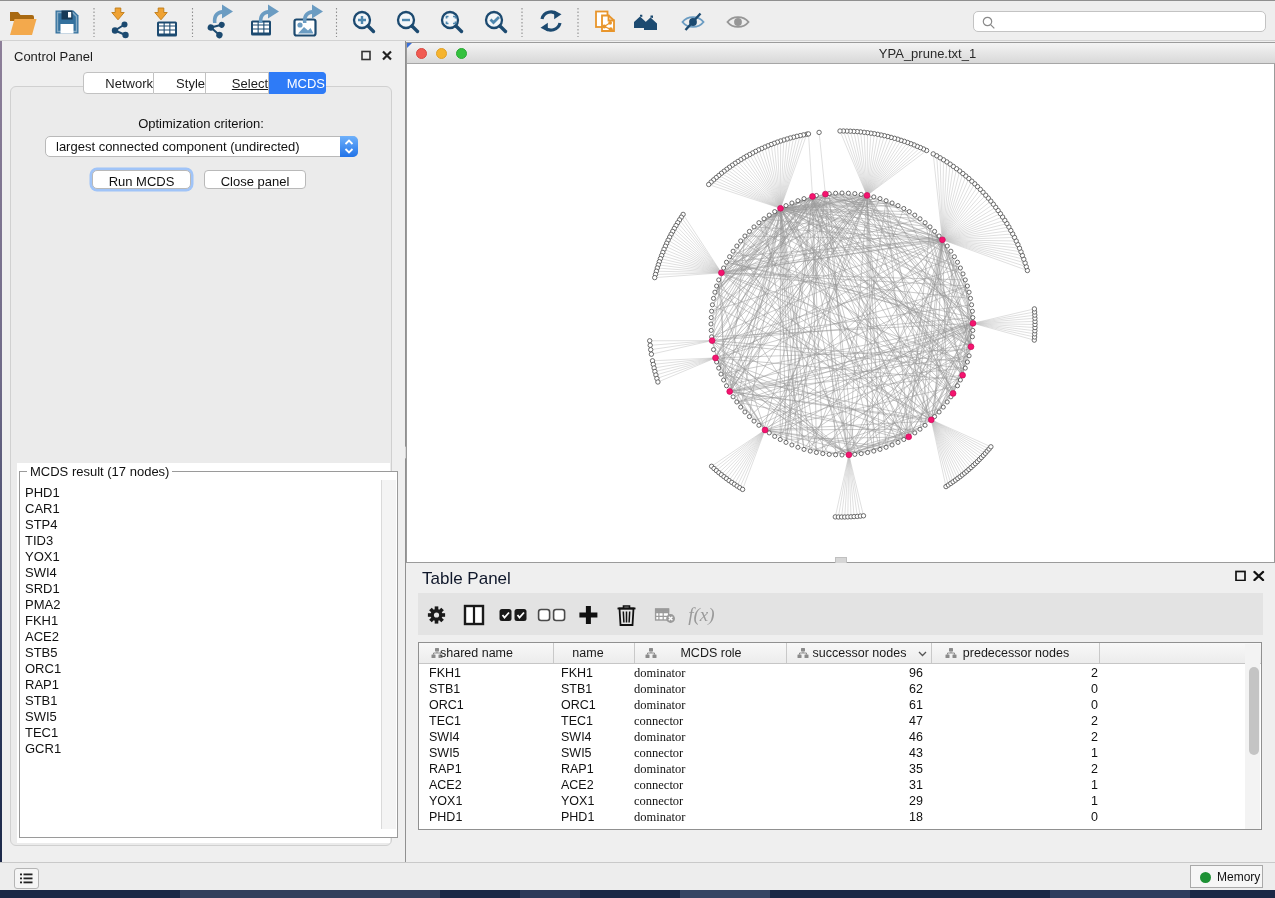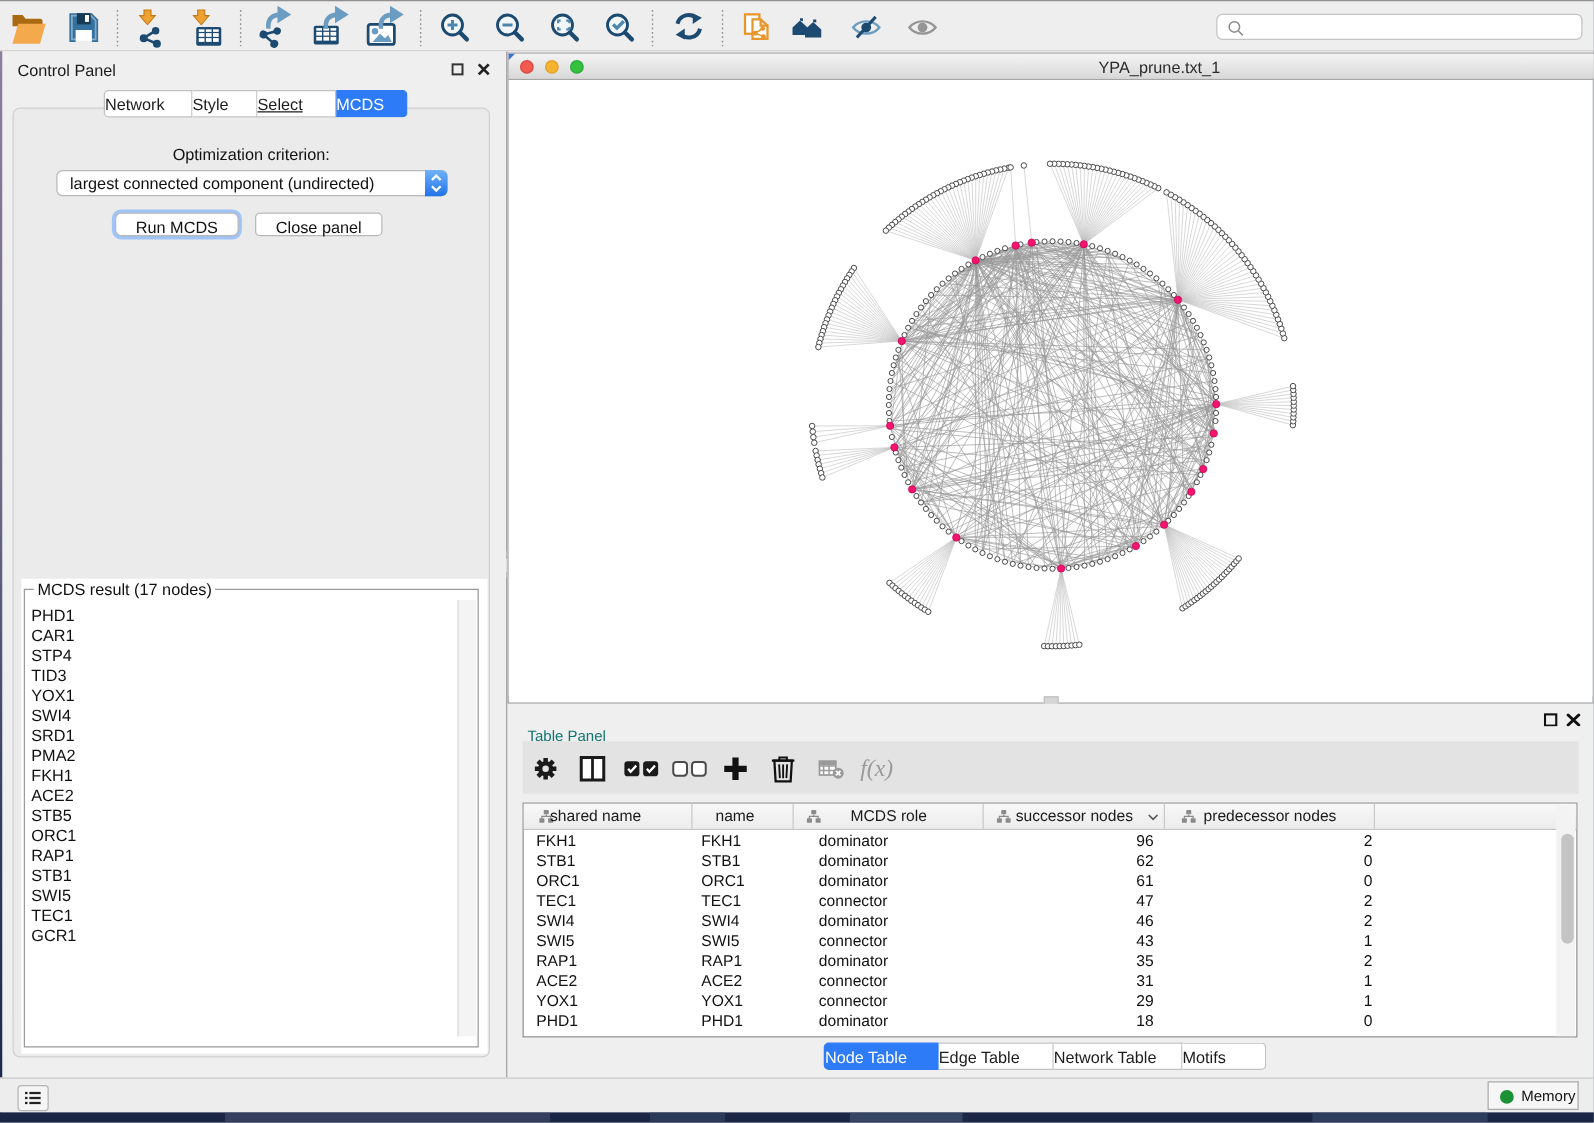"Network" .tab { text-align: left -> right }
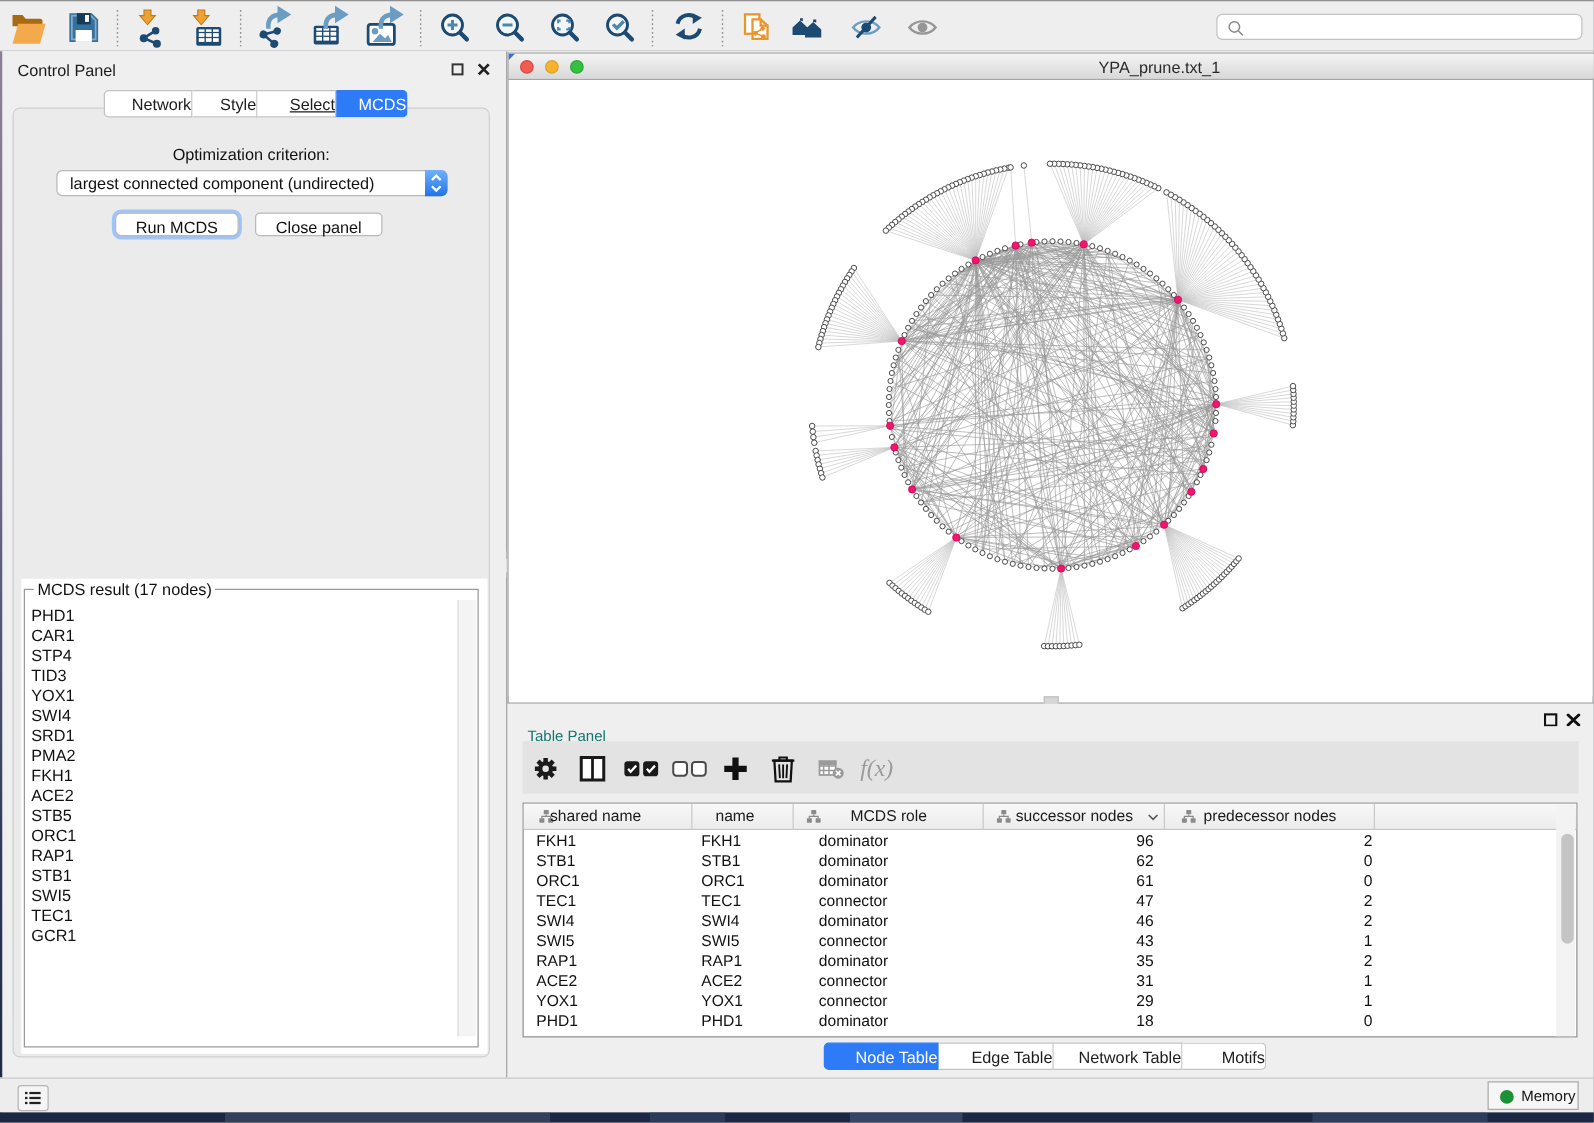"MCDS result (17 nodes)" #fieldset { padding-left: none -> 15px }
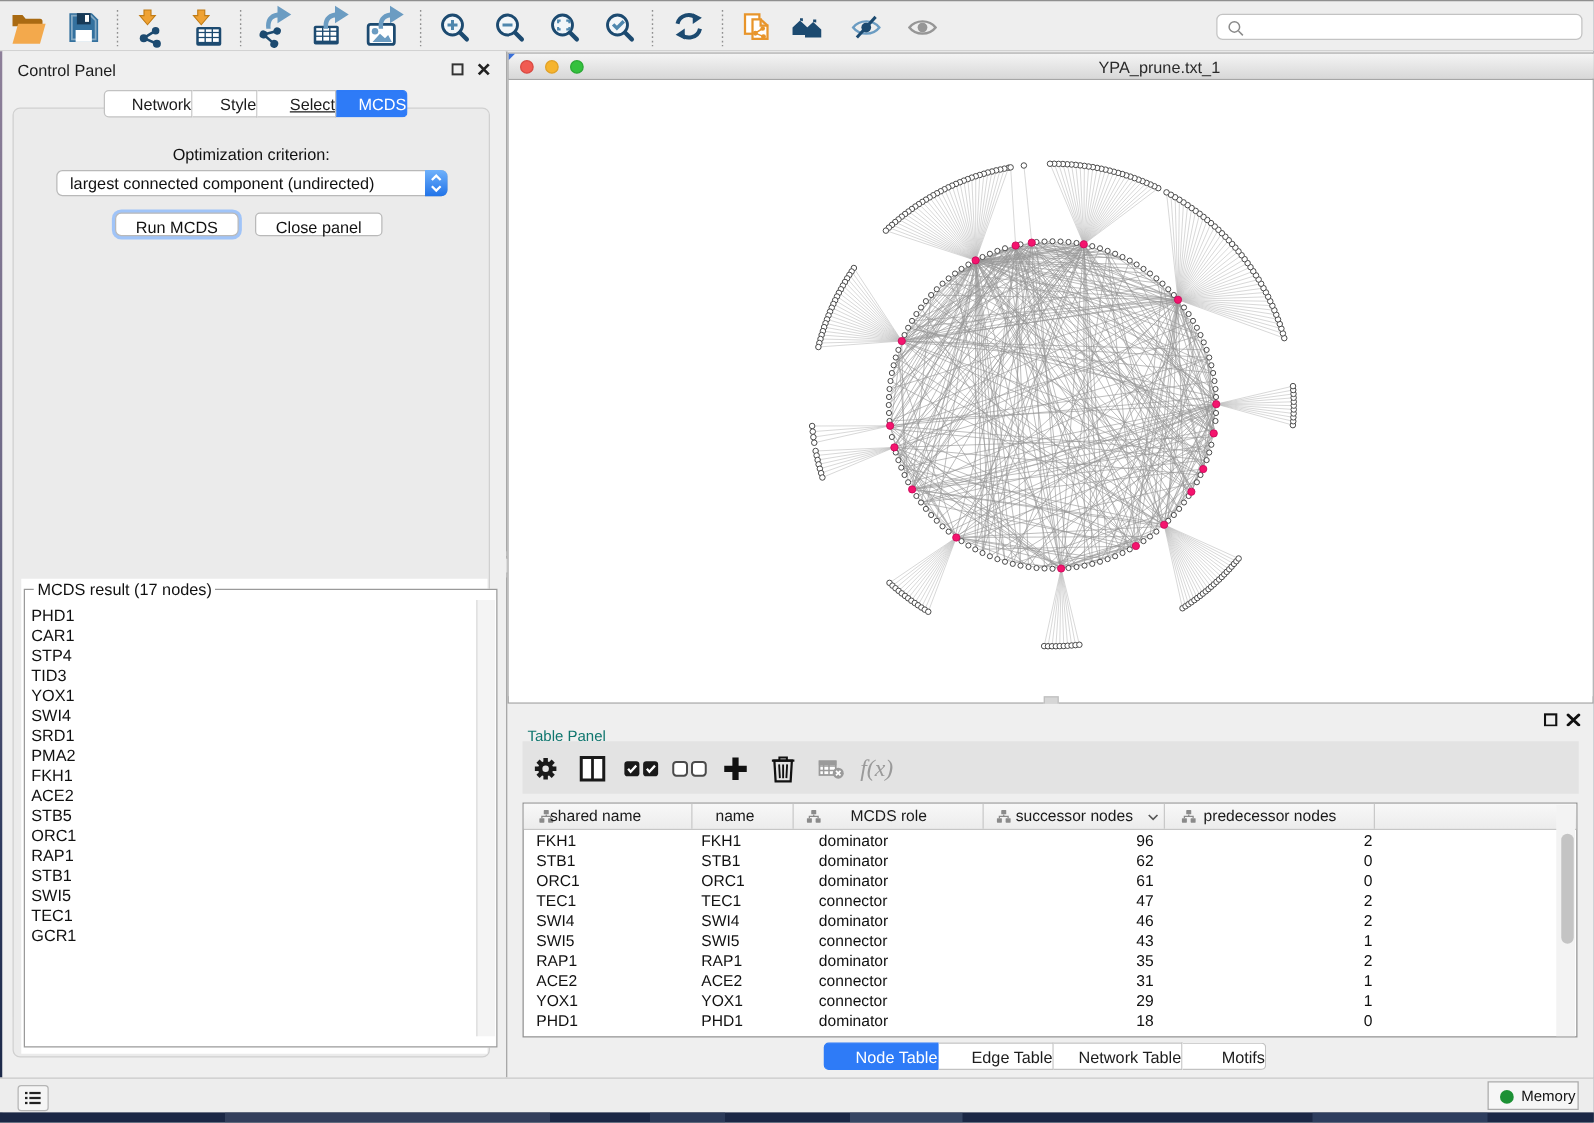"Table Panel" #tp-title { color: #0f766e -> #0f172a; font-size: 12px -> 17px; top: 19px -> 6px }
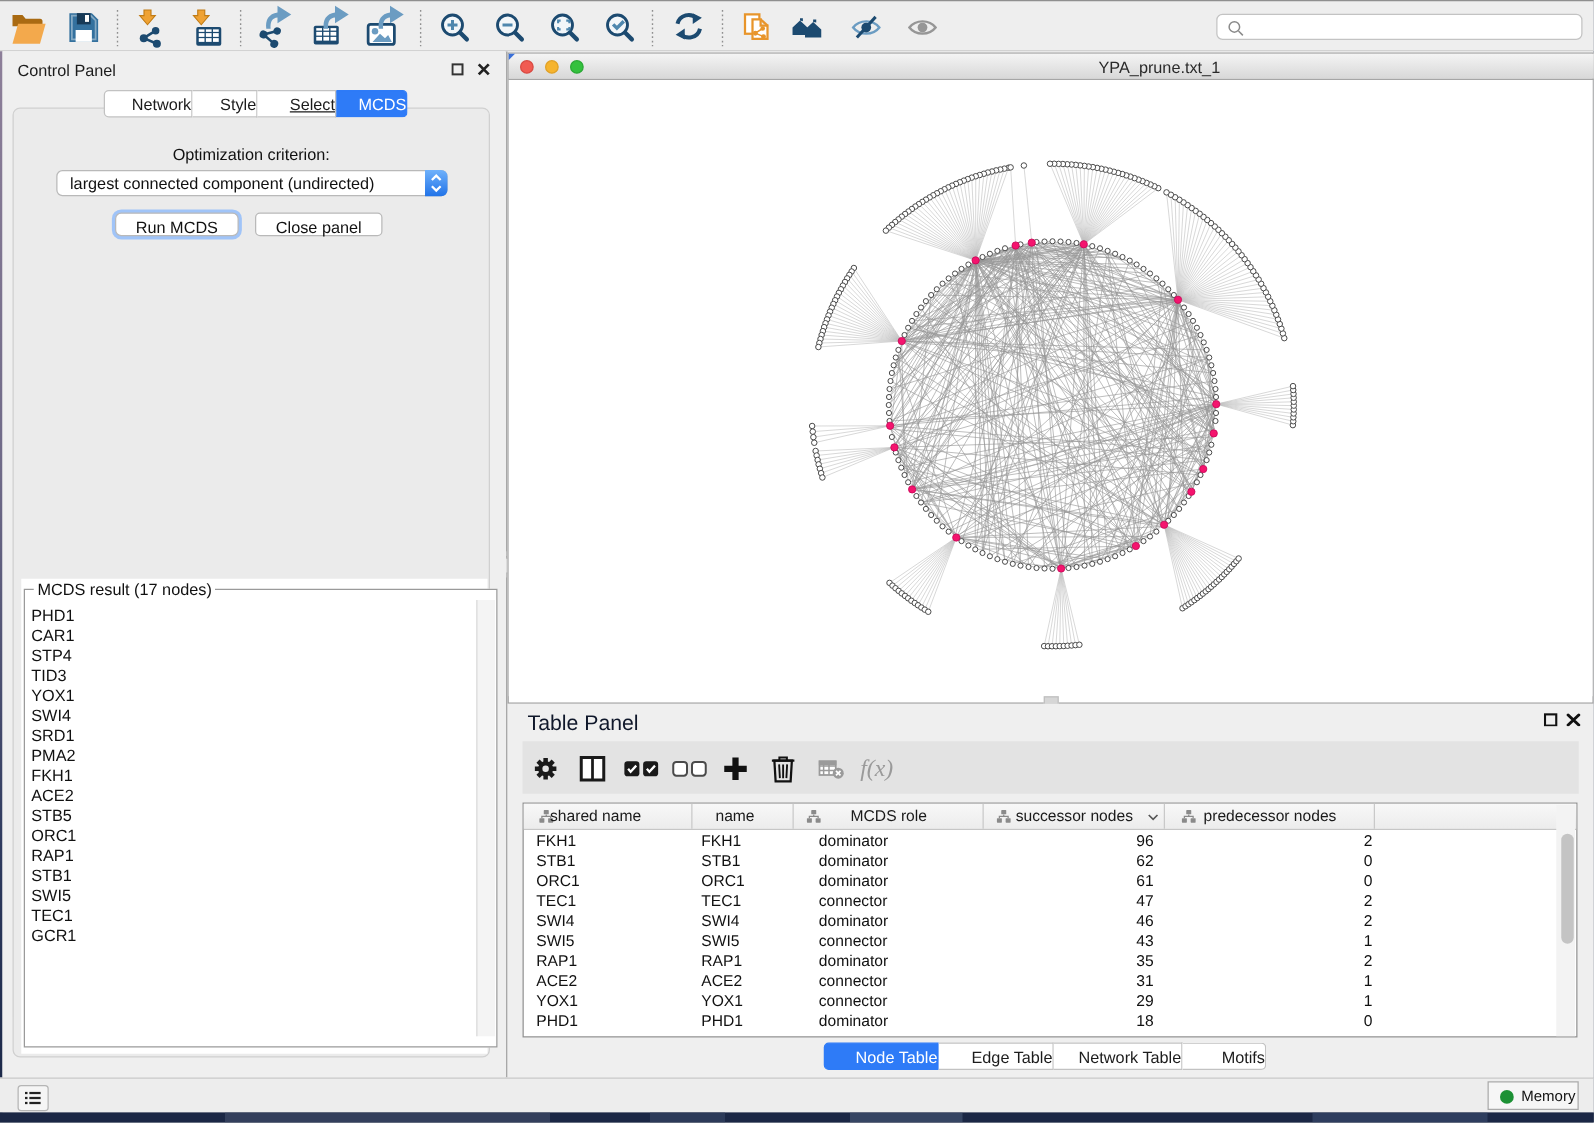"dominator" .c3 { font-family: none -> Liberation Serif, serif; left: 236px -> 215px }
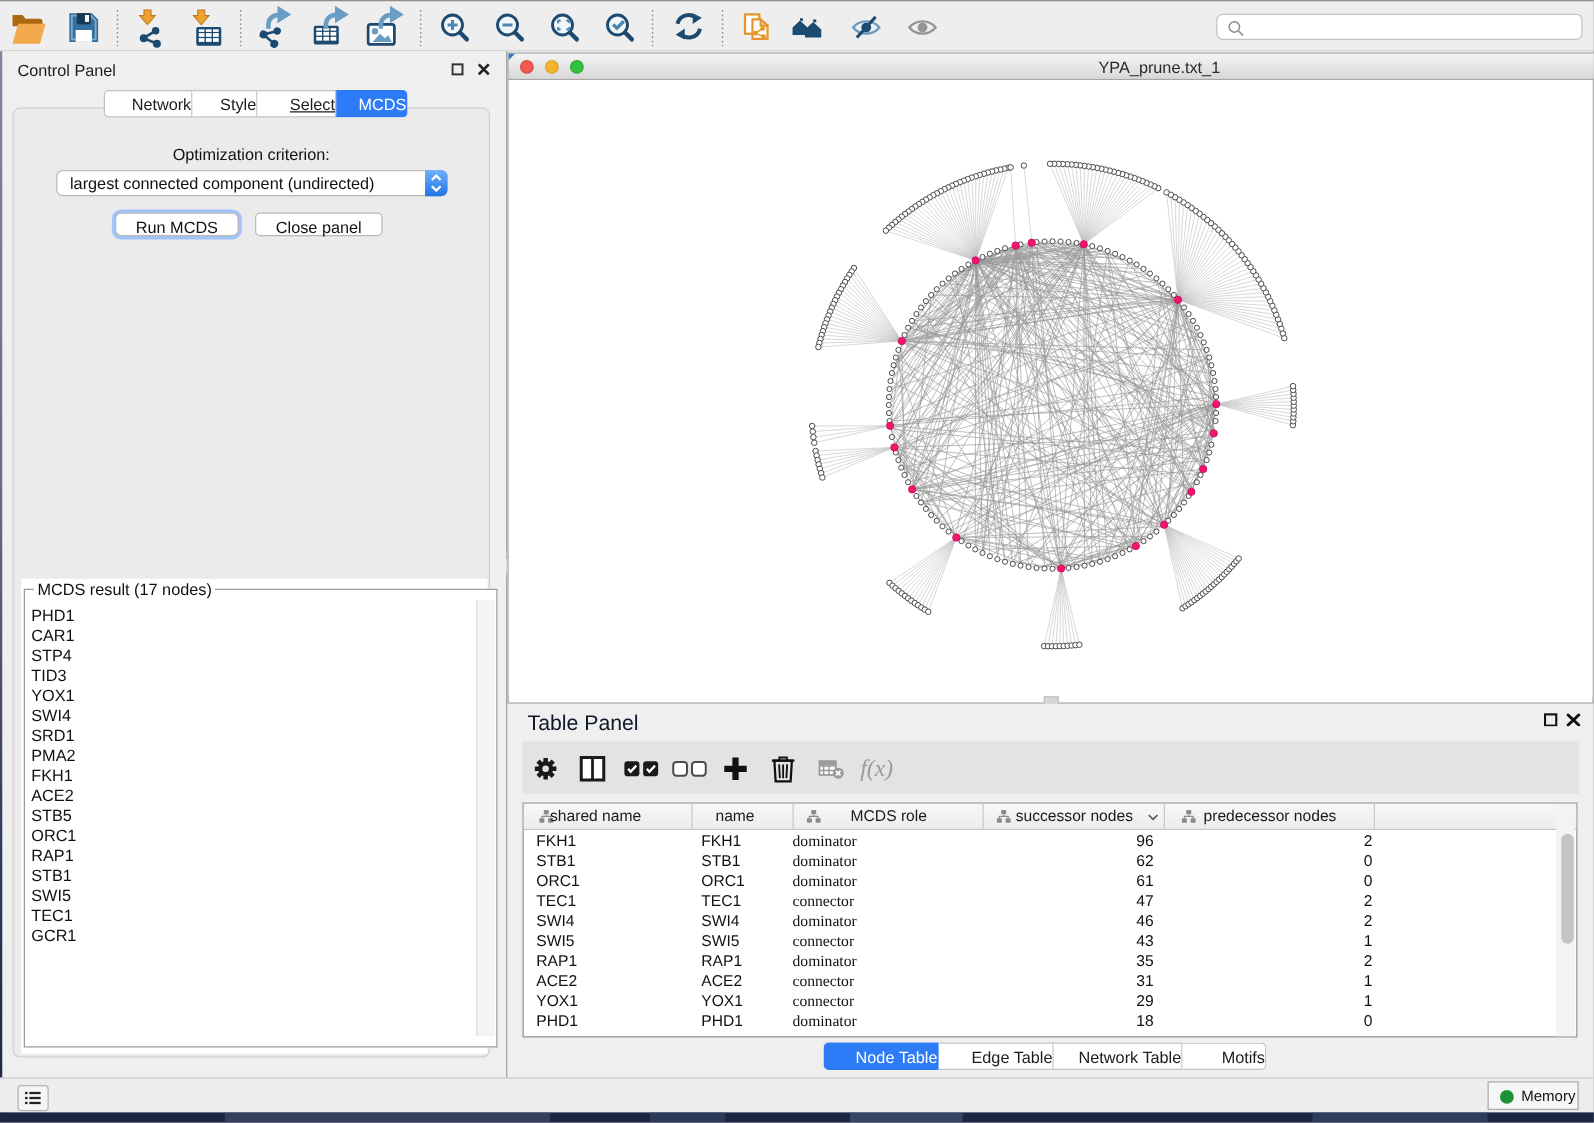"Node Table" div { html: <div> <div>Node Table</div> <div>Edge Table</div> <div>Network Table</div> <div>Motifs</div> </div> -> none }
